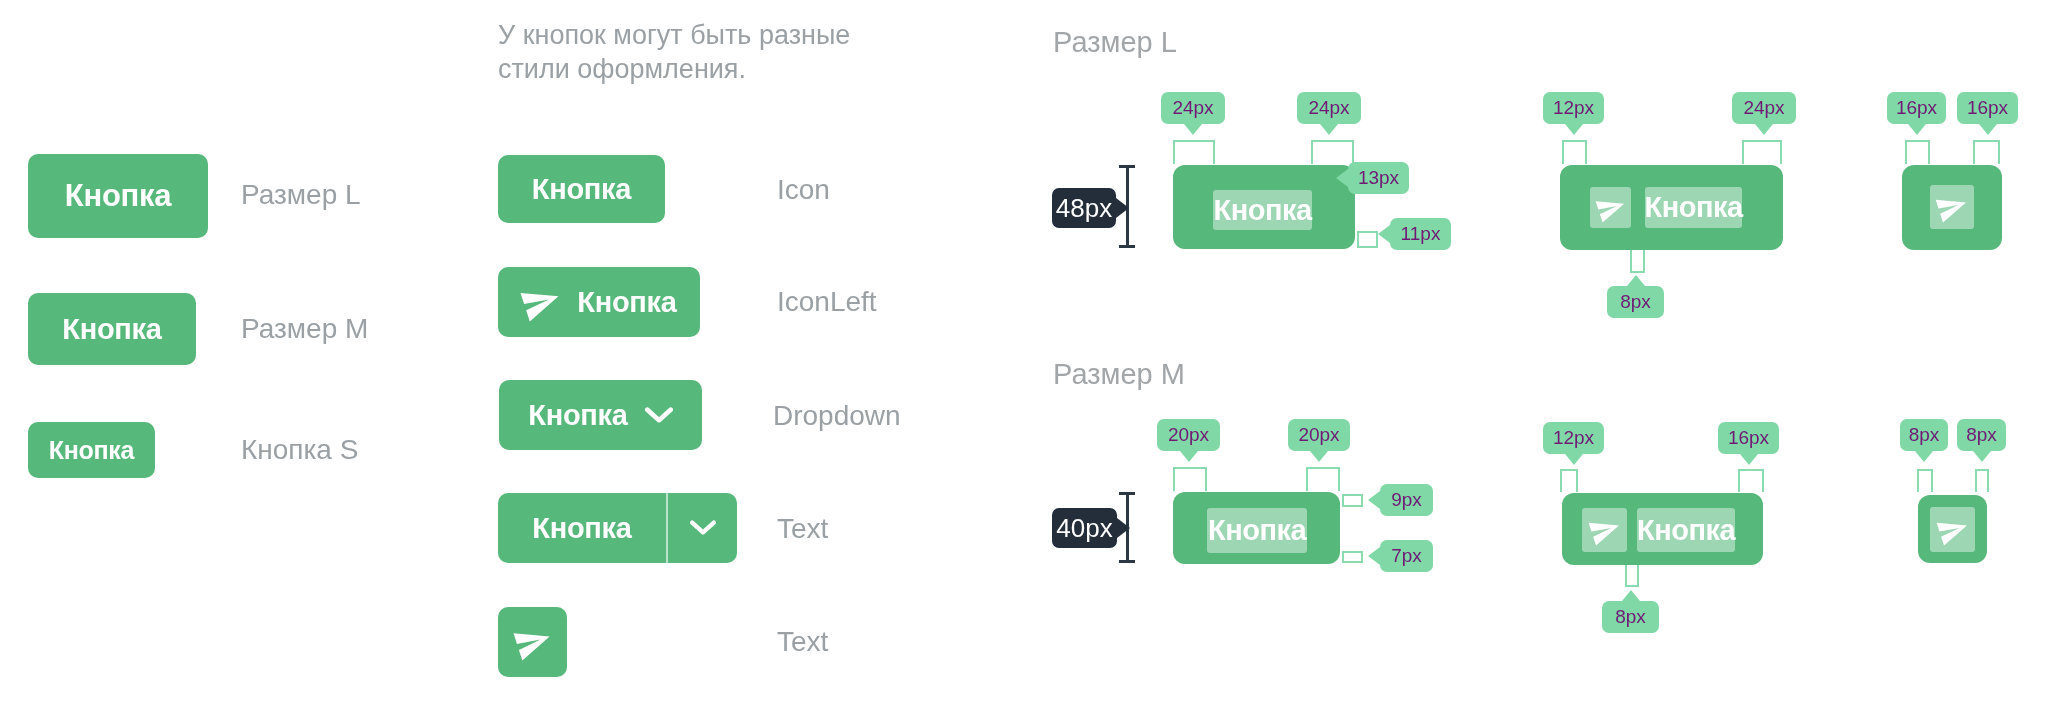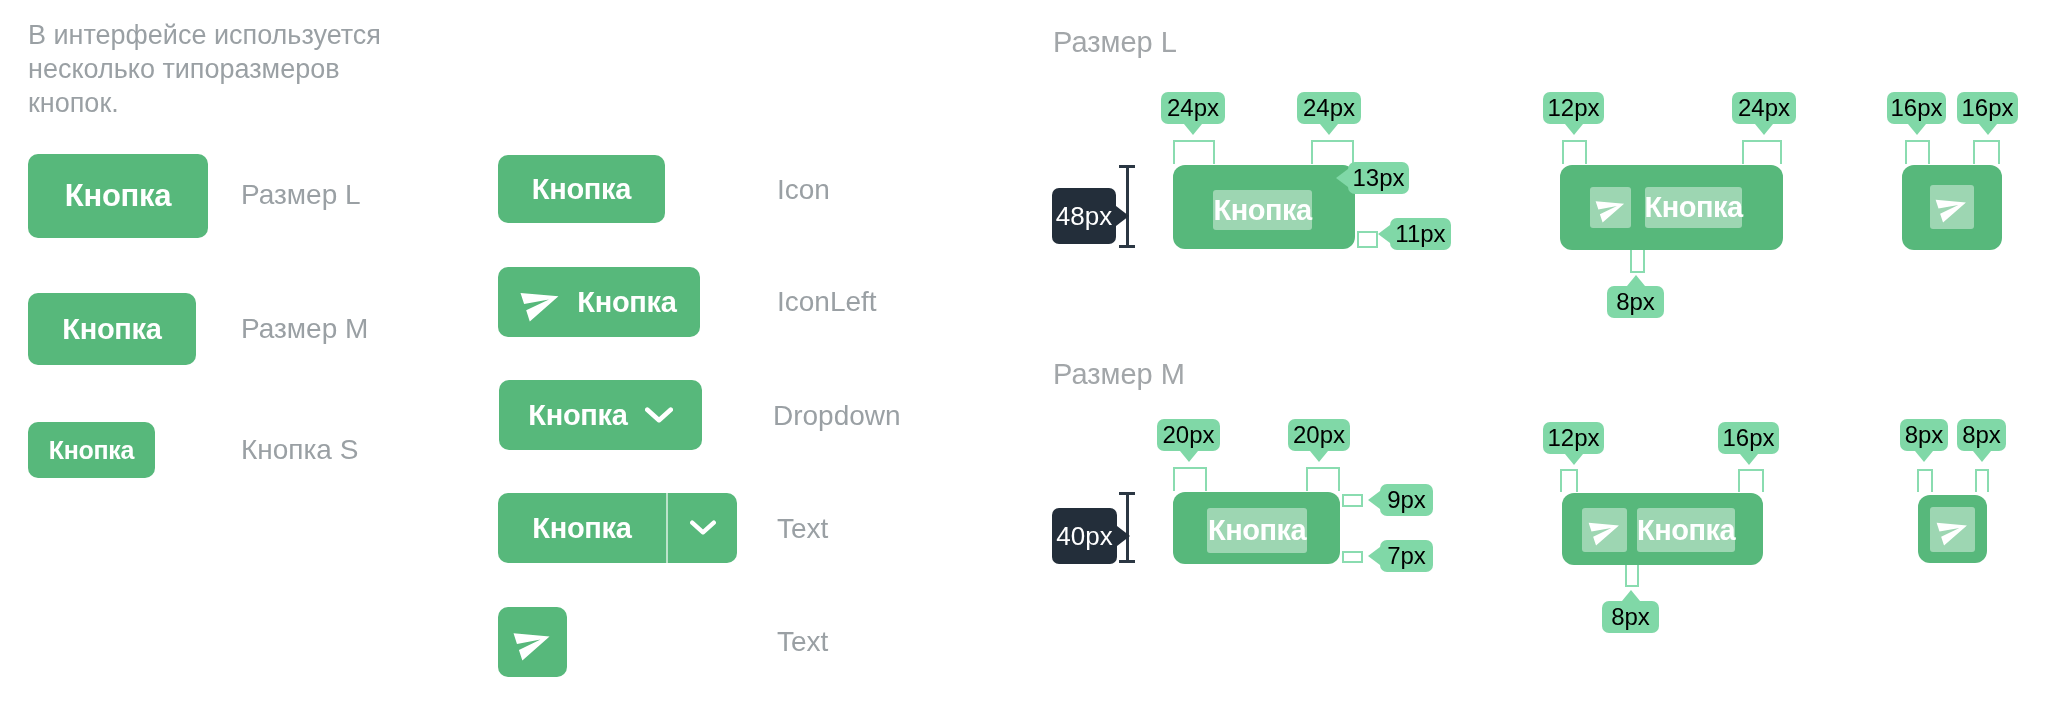"В интерфейсе используется несколько" div.para { html: <div>В интерфейсе используется несколько типоразмеров кнопок.</div> -> none }
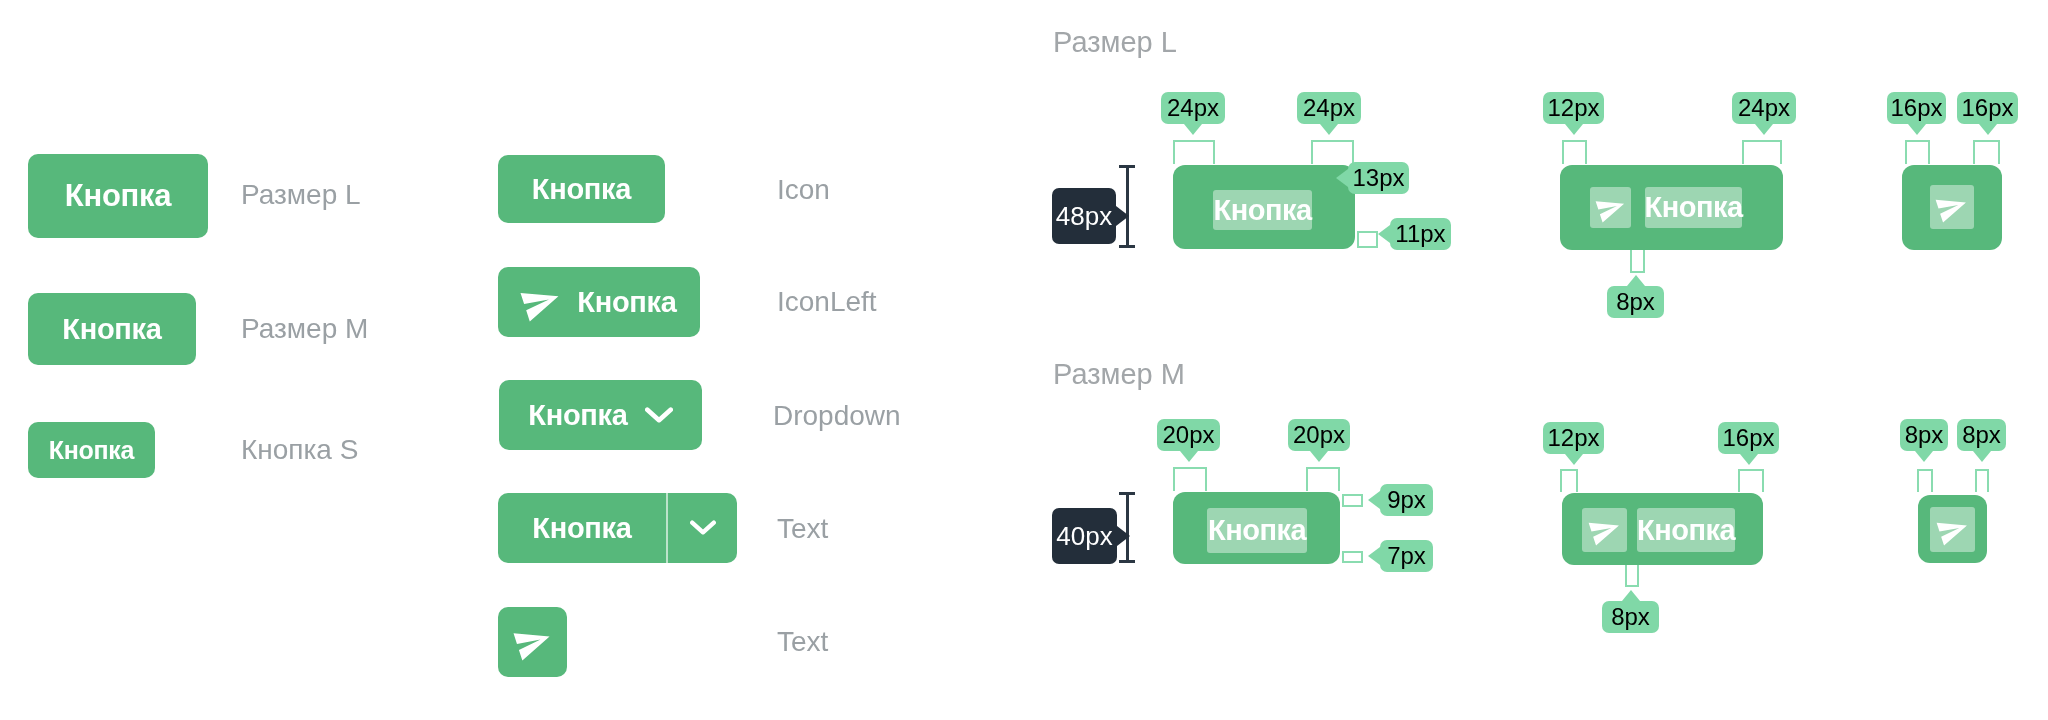"У кнопок могут быть разные" div.para { html: none -> <div>У кнопок могут быть разные стили оформления.</div> }
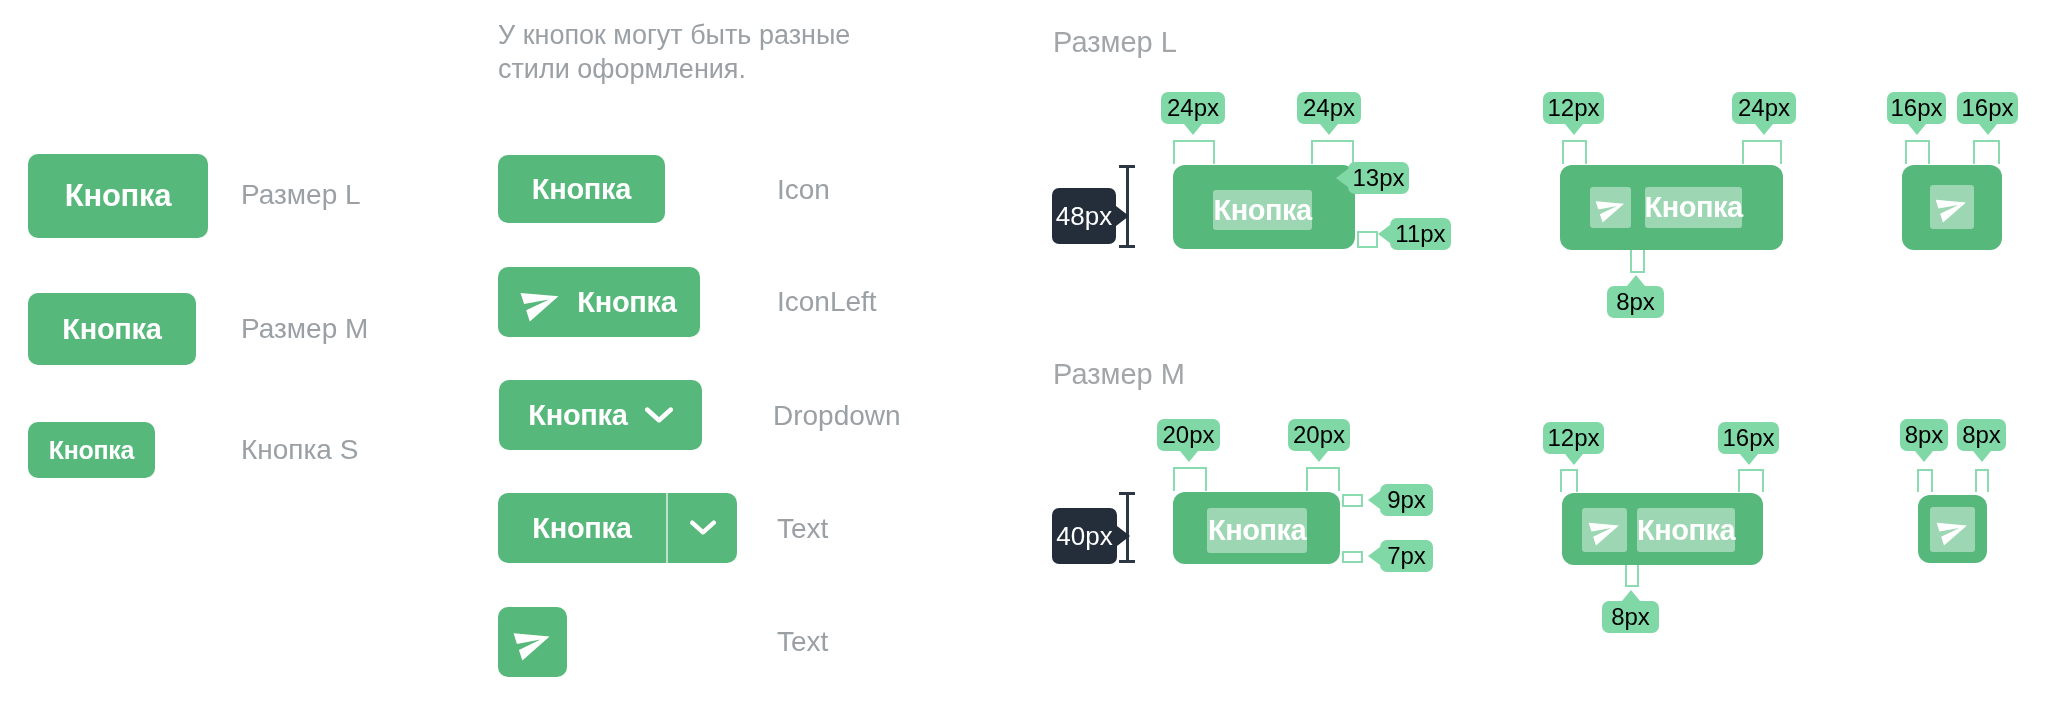"24px" .tip { color: #000000 -> #701a75; font-size: 24px -> 19px }
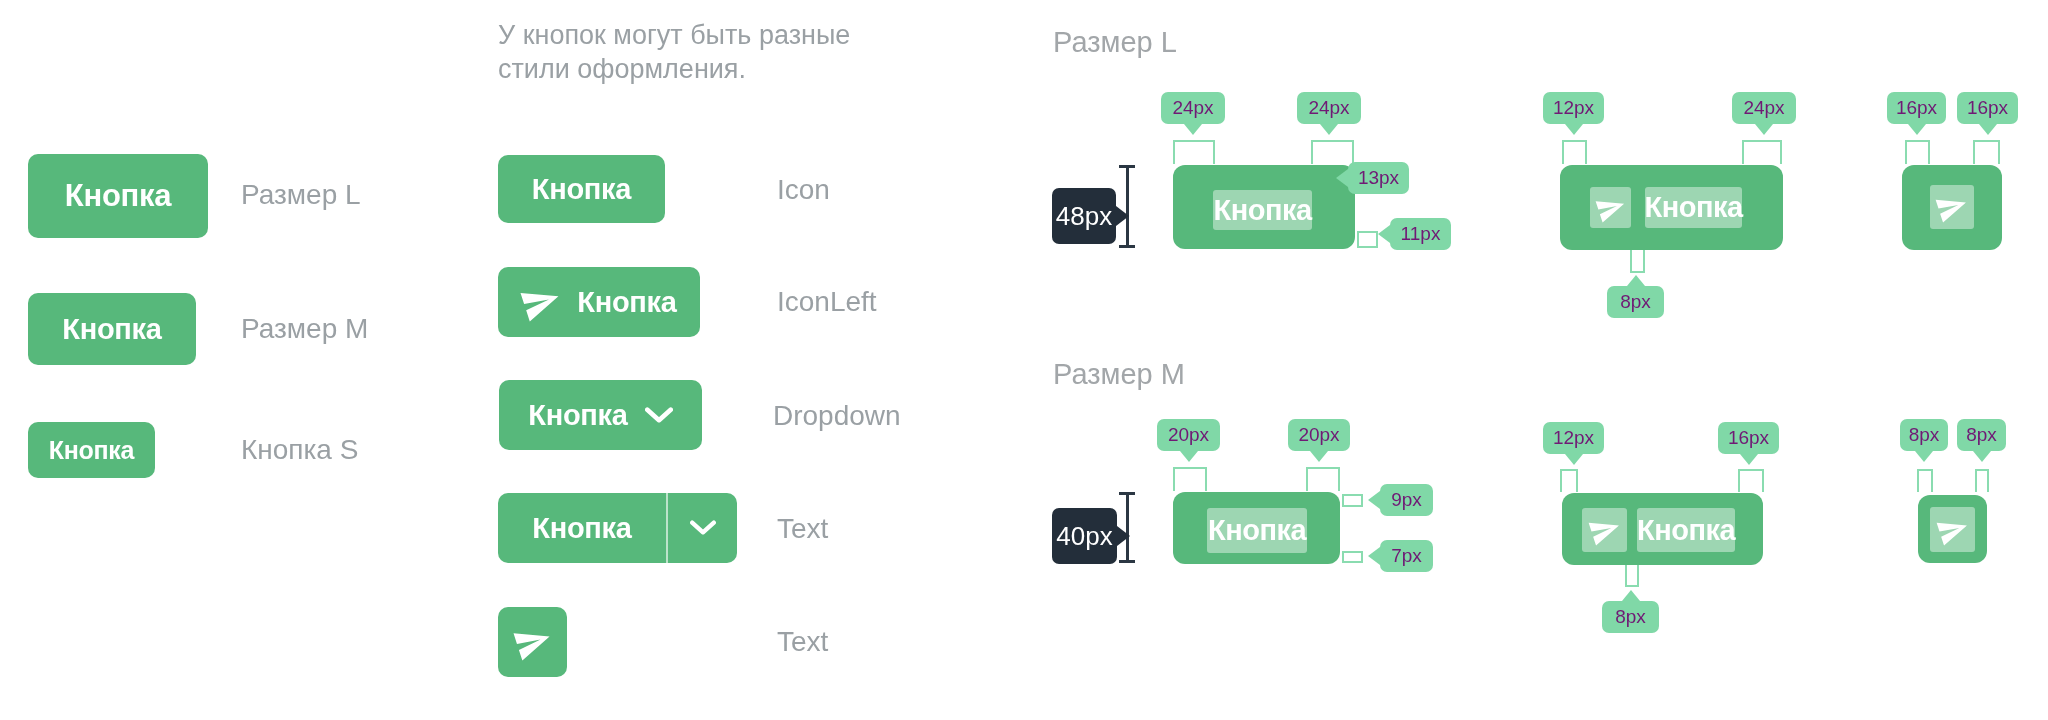"48px" .badge { height: 56px -> 40px }
